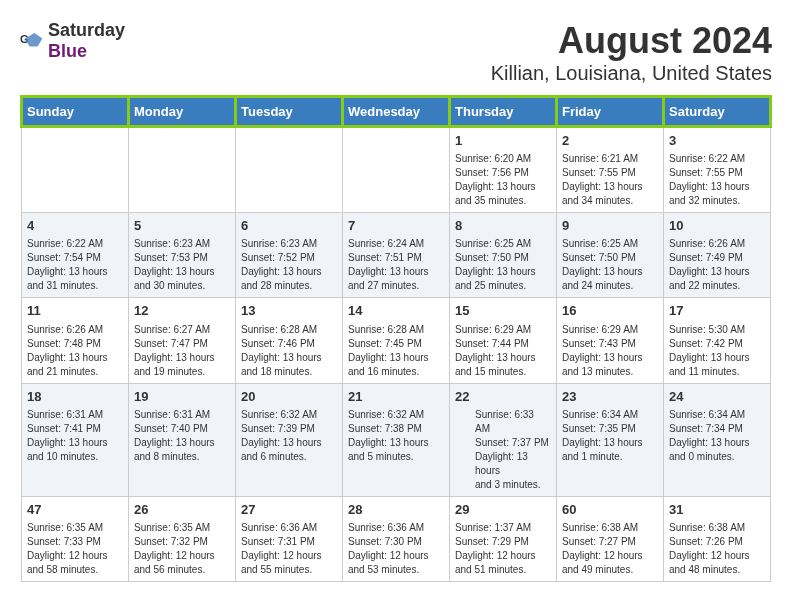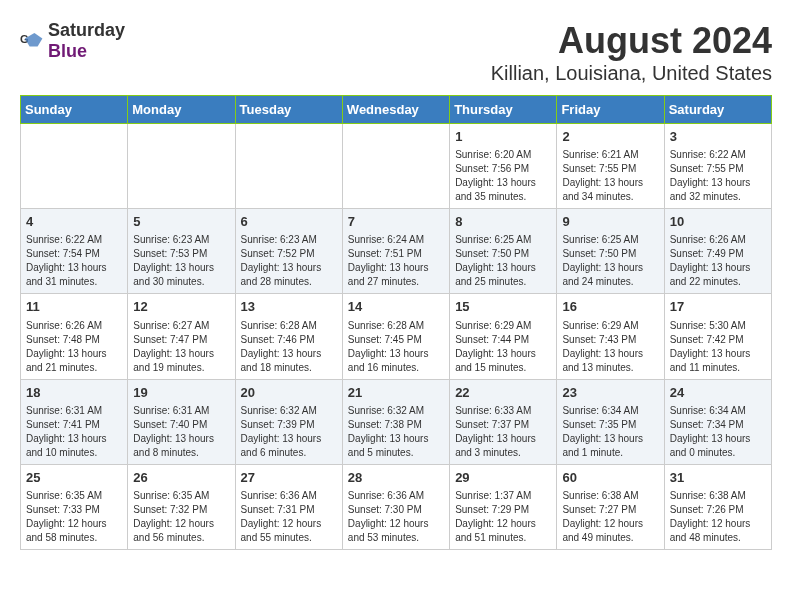"Sunday" thead tr th { border: 1px solid #84cc16 -> 3px solid #84cc16 }
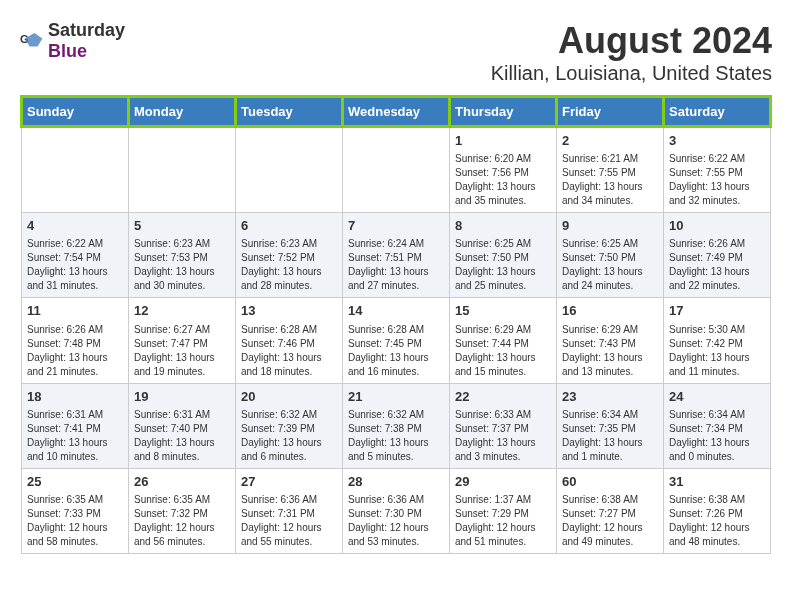"Sunrise: 6:33 AM" div.day-info { margin-left: none -> 20px }
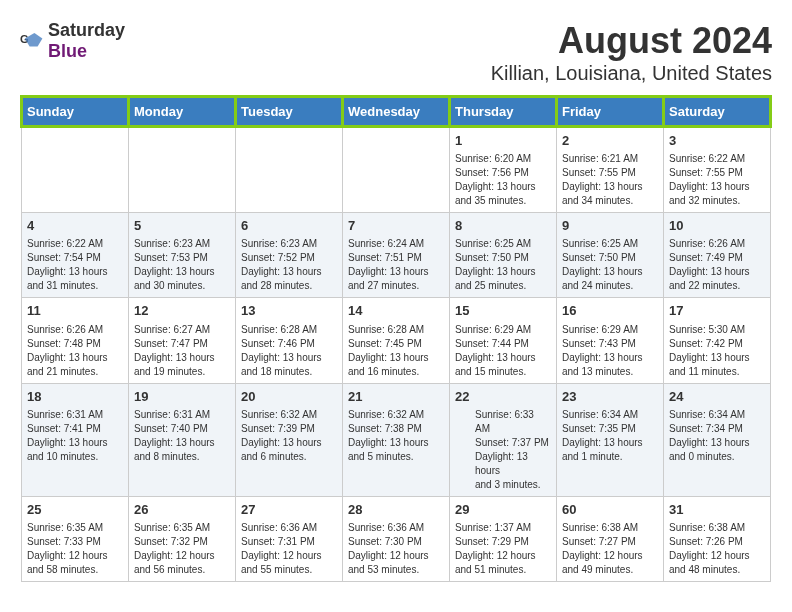"25" div.day-number { text: 25 -> 47 }
